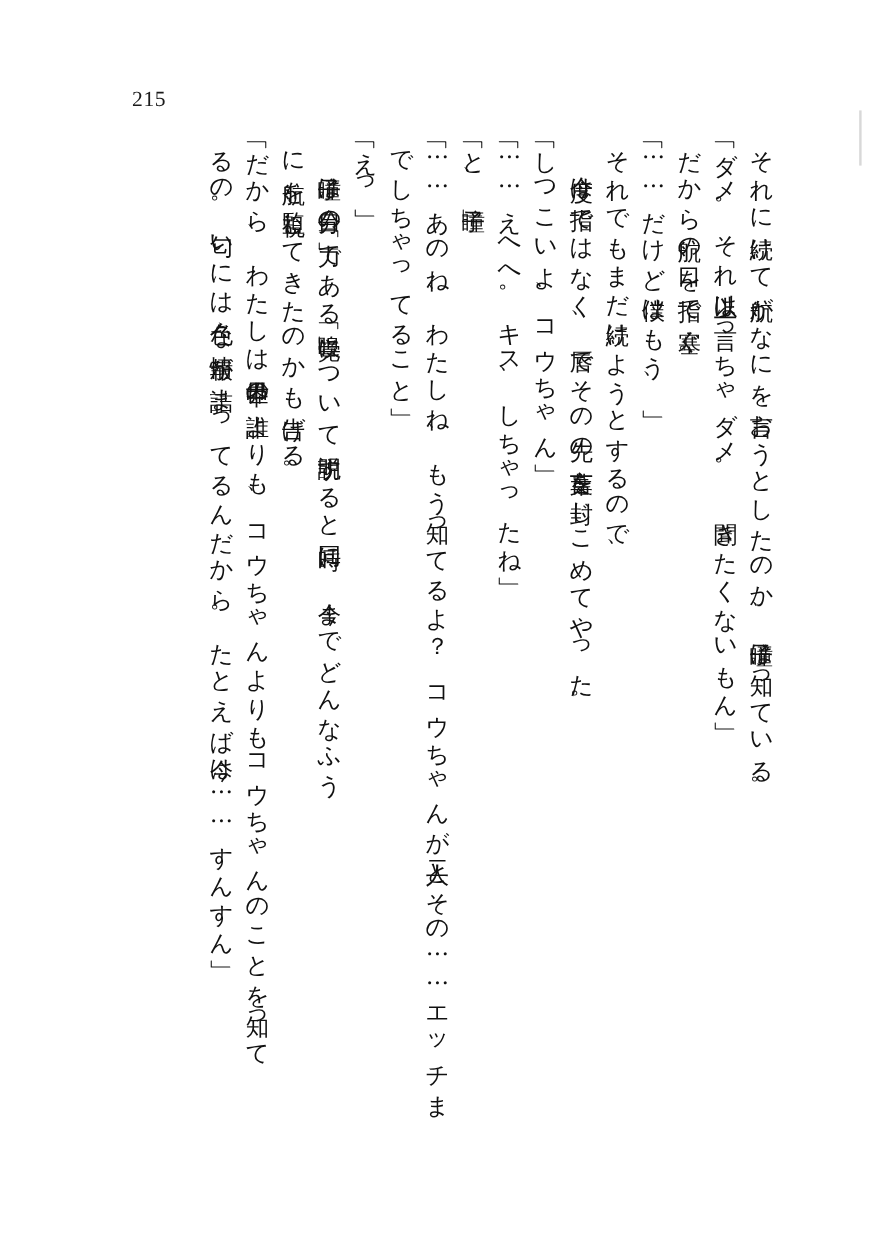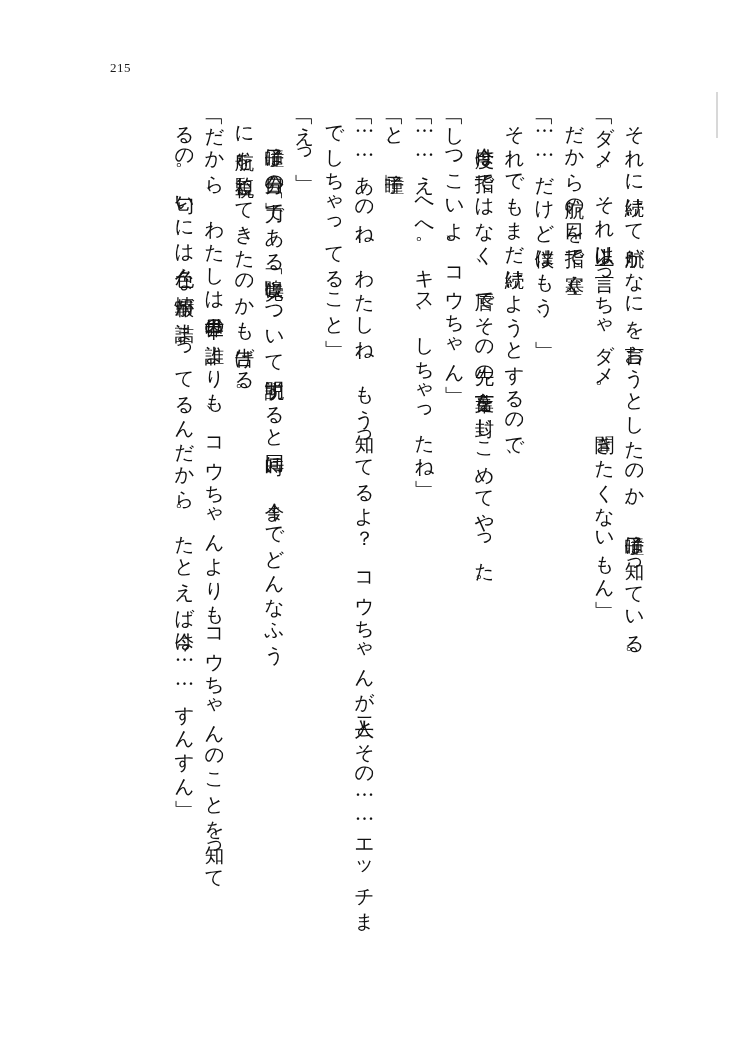"215" .page-number { font-size: 13px -> 18px; top: 60px -> 72px }
